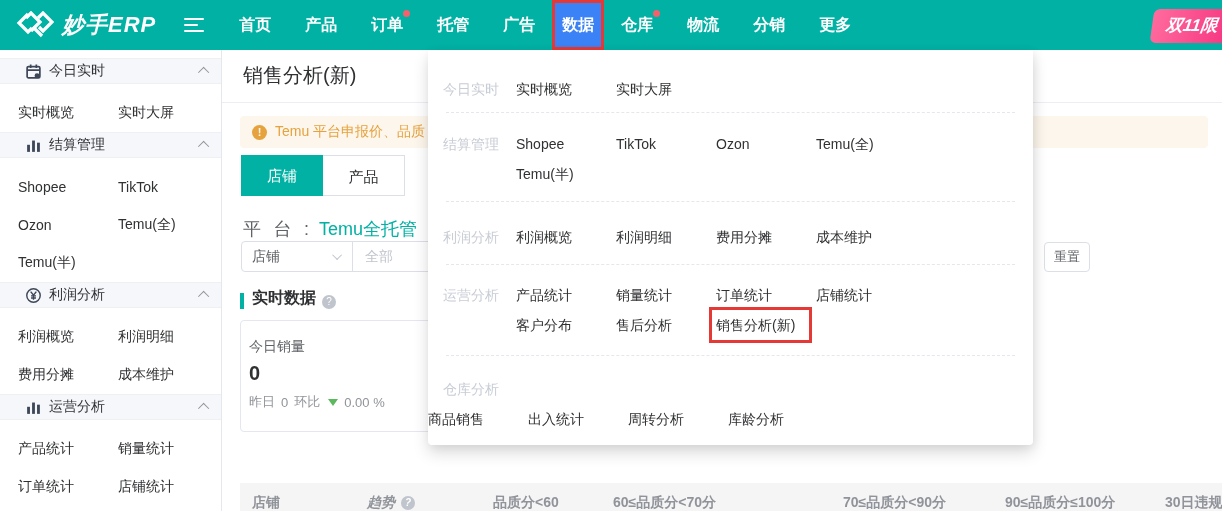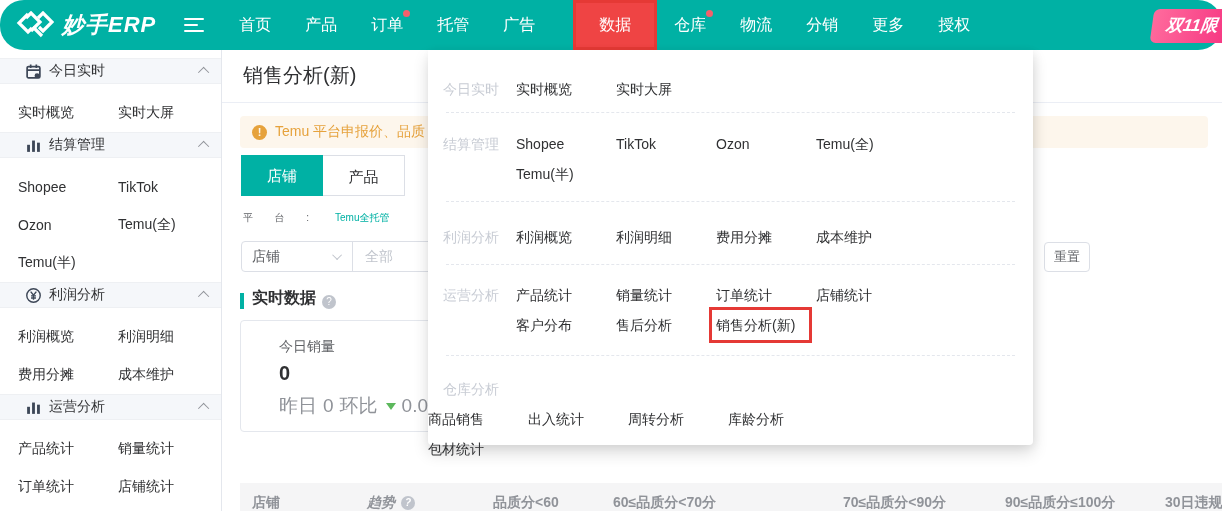"妙手ERP" .header { border-radius: 24px -> none }
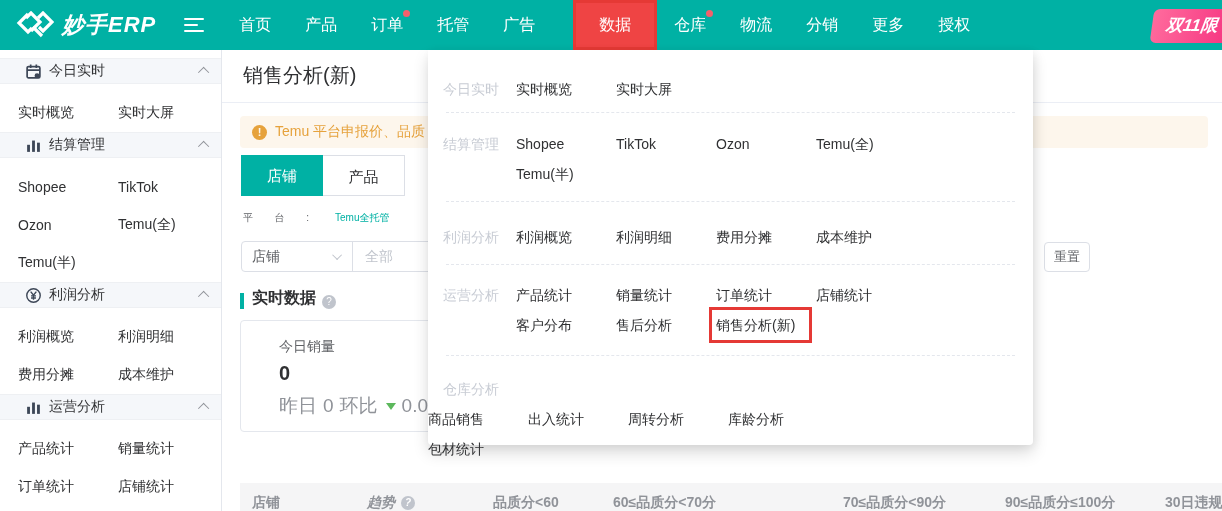"首页" .nav-item { font-weight: normal -> bold }
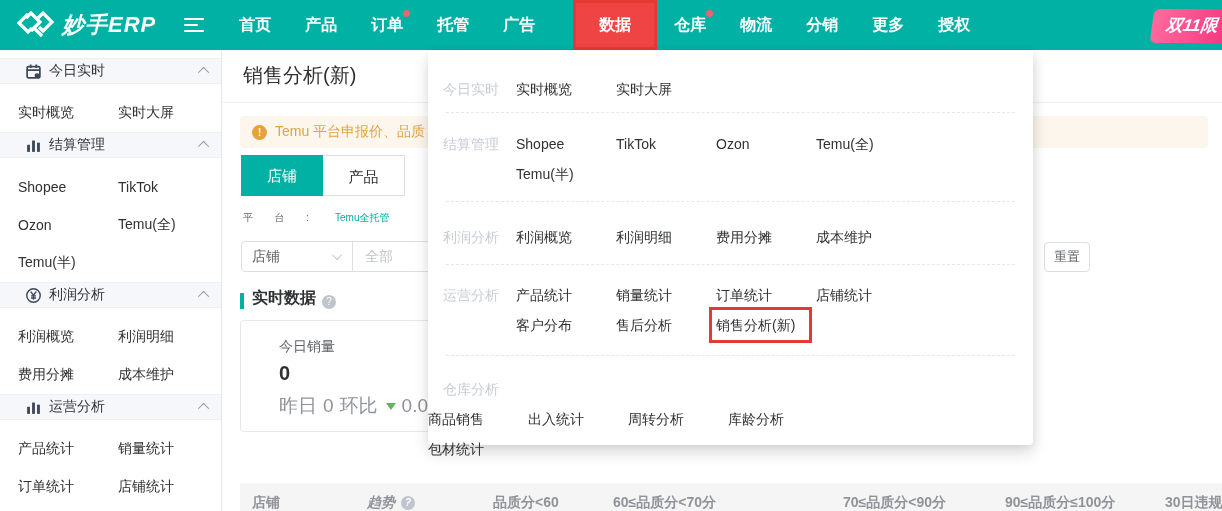"数据" .nav-item.active { background: #ef4444 -> #3b82f6; margin-left: 21px -> none; padding: 0 23px -> 0 7px }
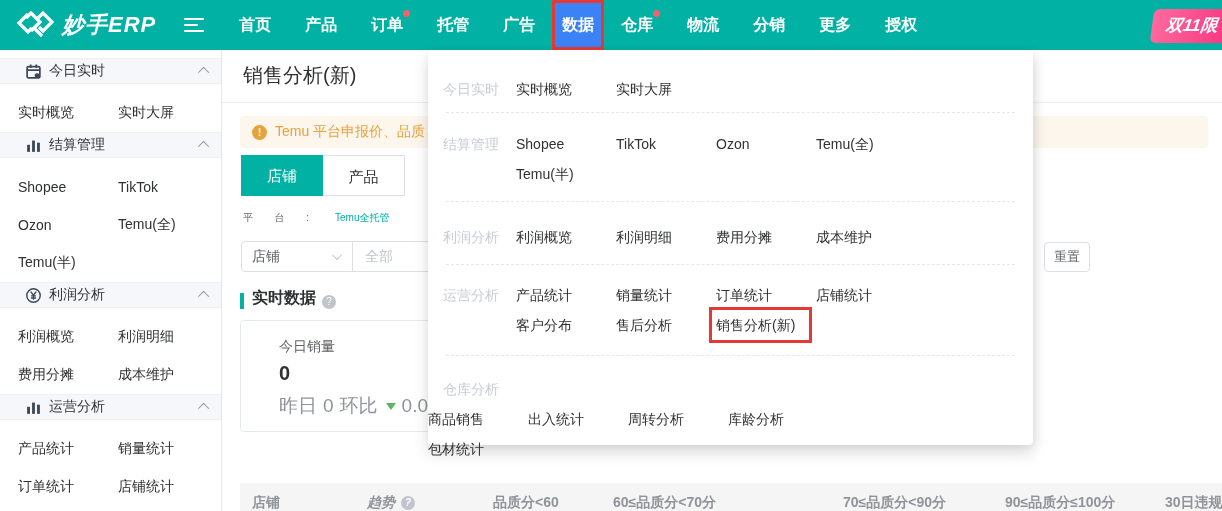"授权" div.nav-item { html: <div><span>授权</span></div> -> none }
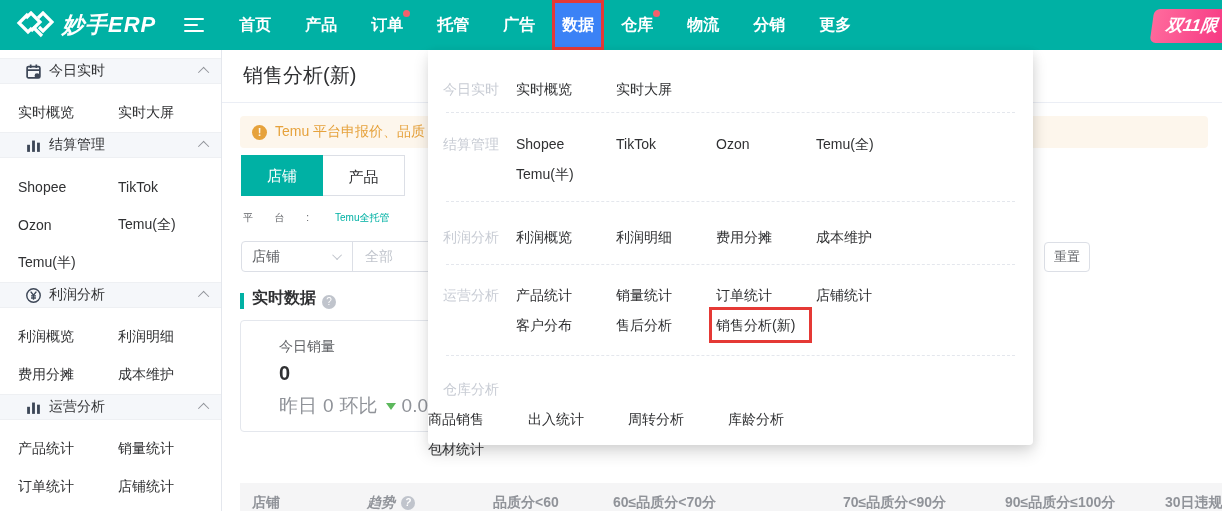"平台:" .platform { font-size: 10px -> 18px; gap: 16px -> none; top: 161px -> 167px }
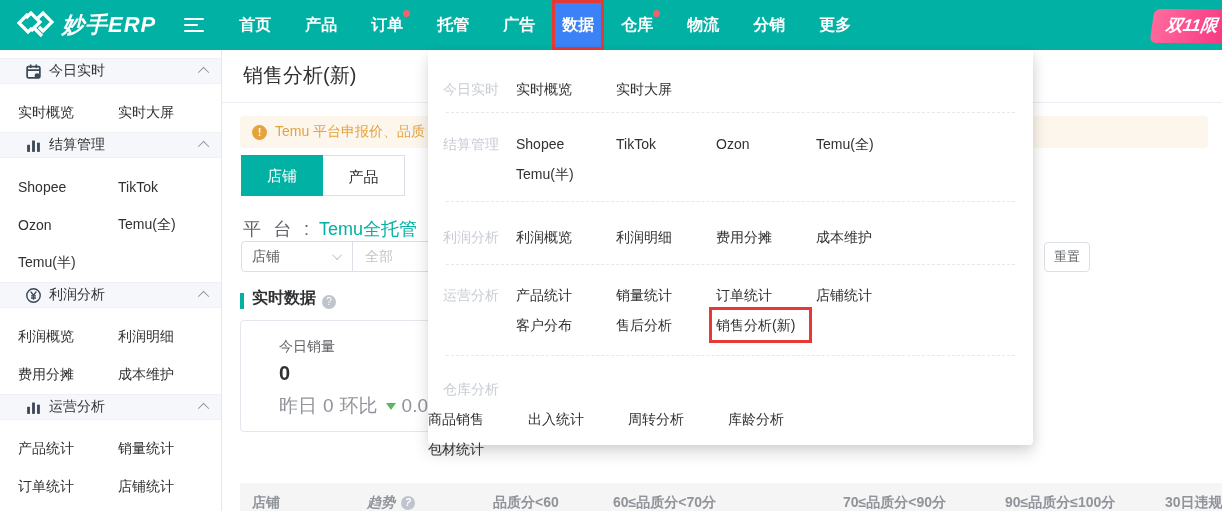"今日销量" .stat-card { padding: 17px 38px -> 17px 8px }
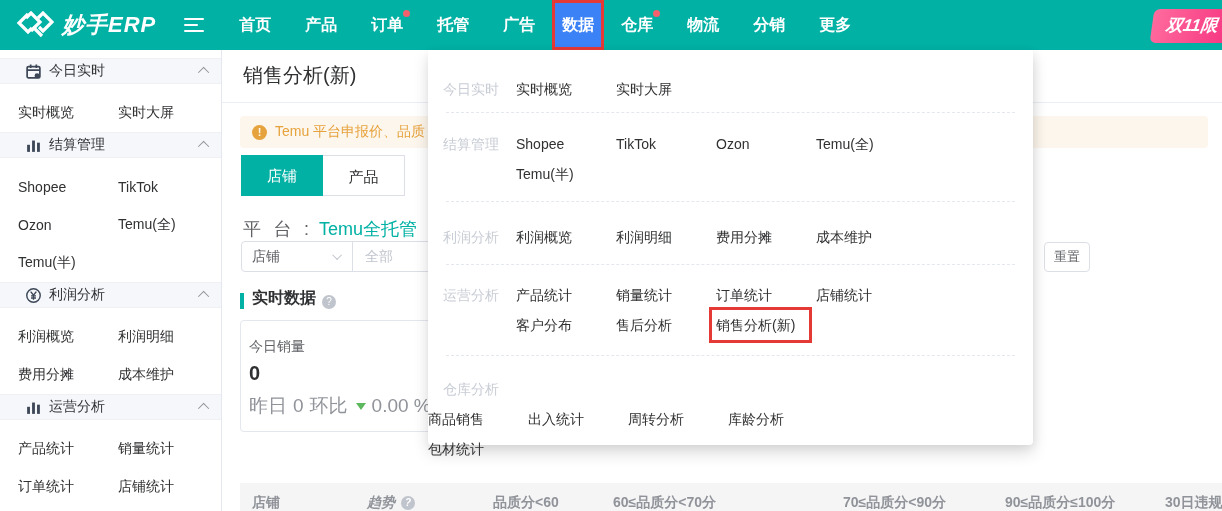"昨日" .stat-card .c-sub { font-size: 19px -> 13px }
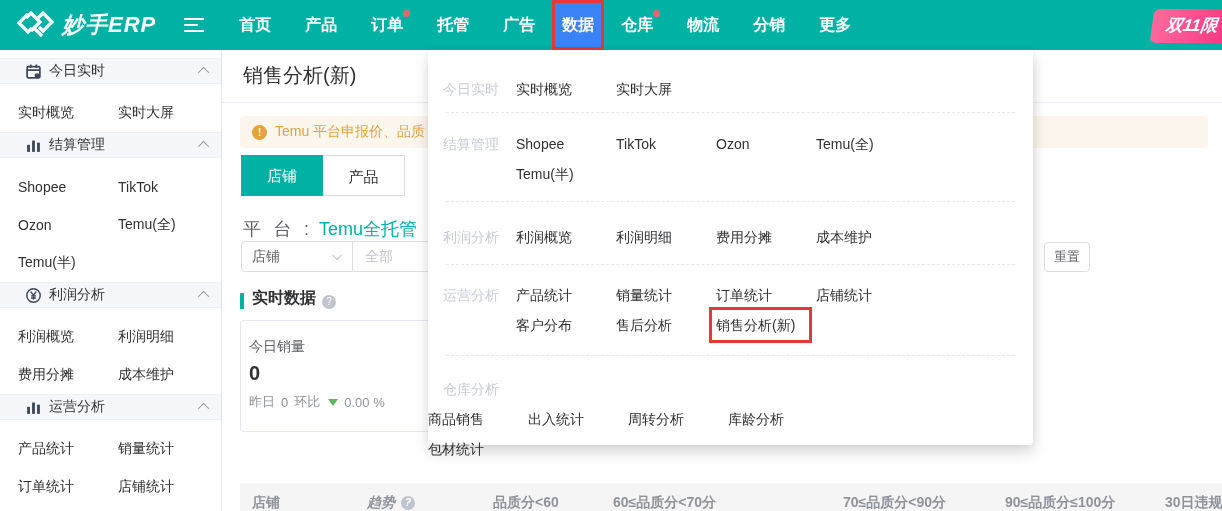"包材统计" span.dd-item { html: <span>包材统计</span> -> none }
